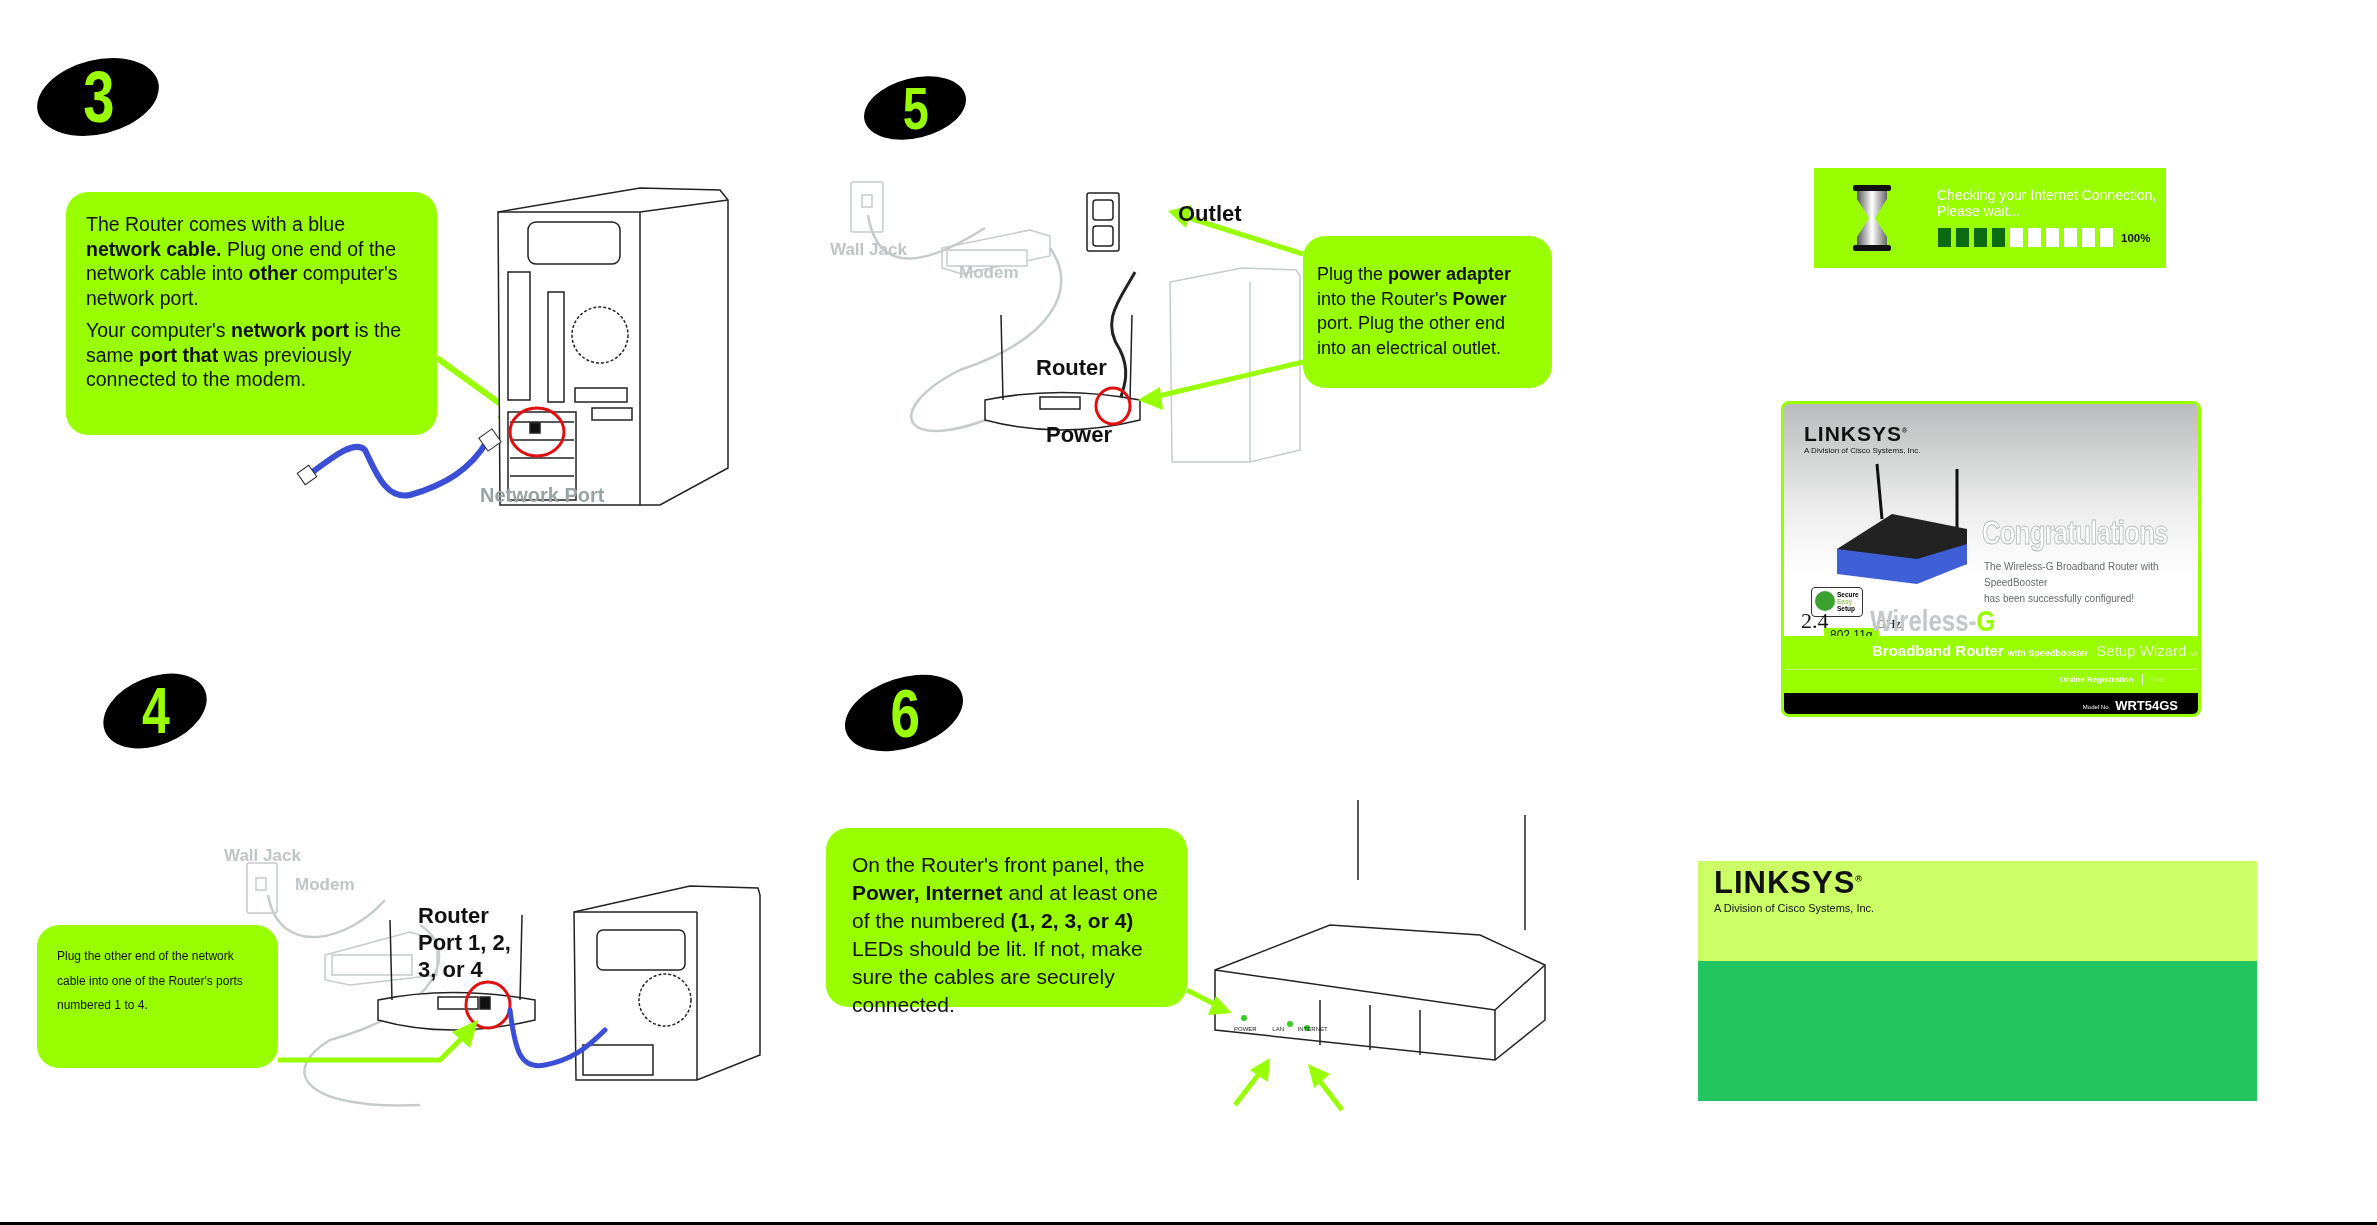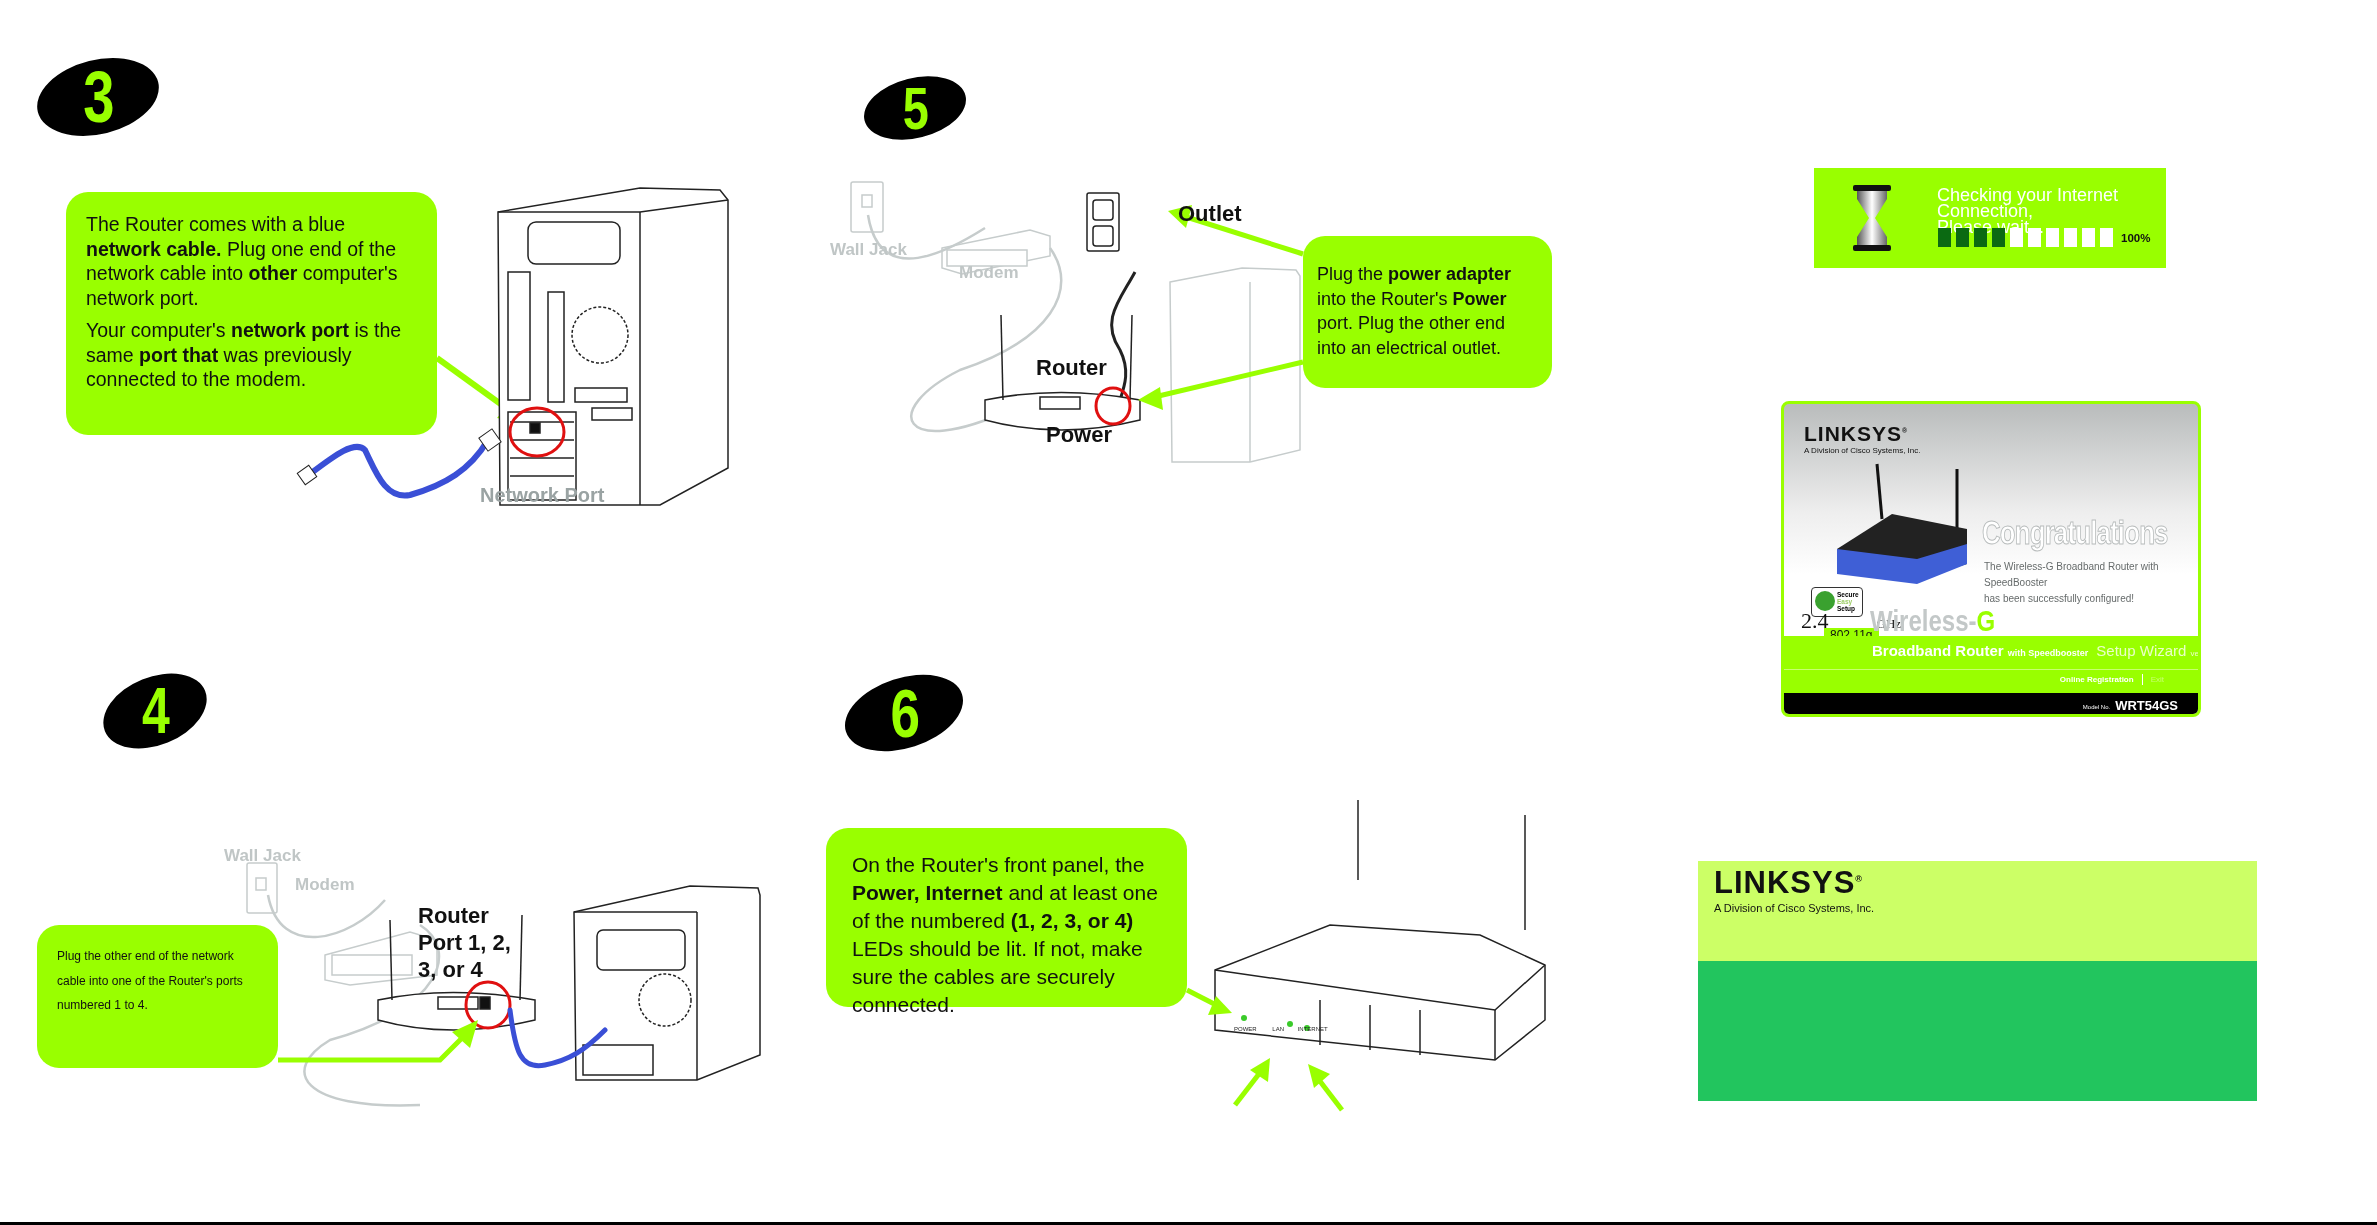"Checking your Internet Connection," .progress-text { font-size: 18px -> 14px }
